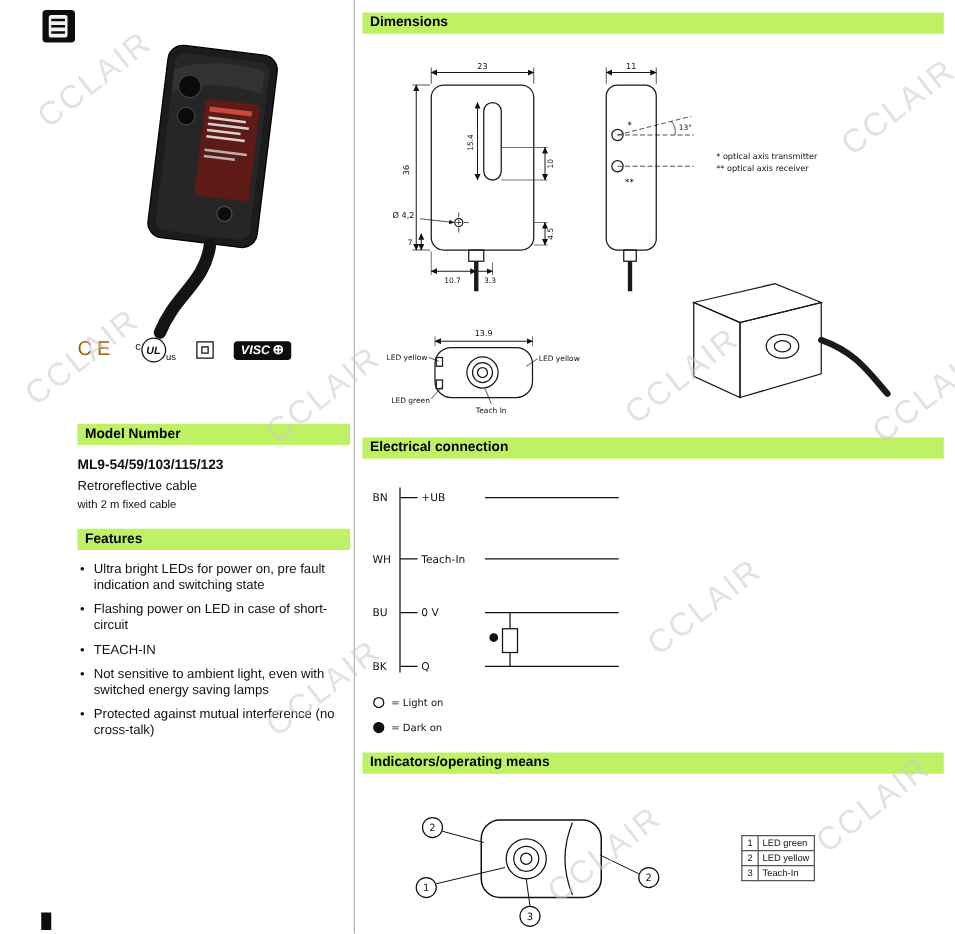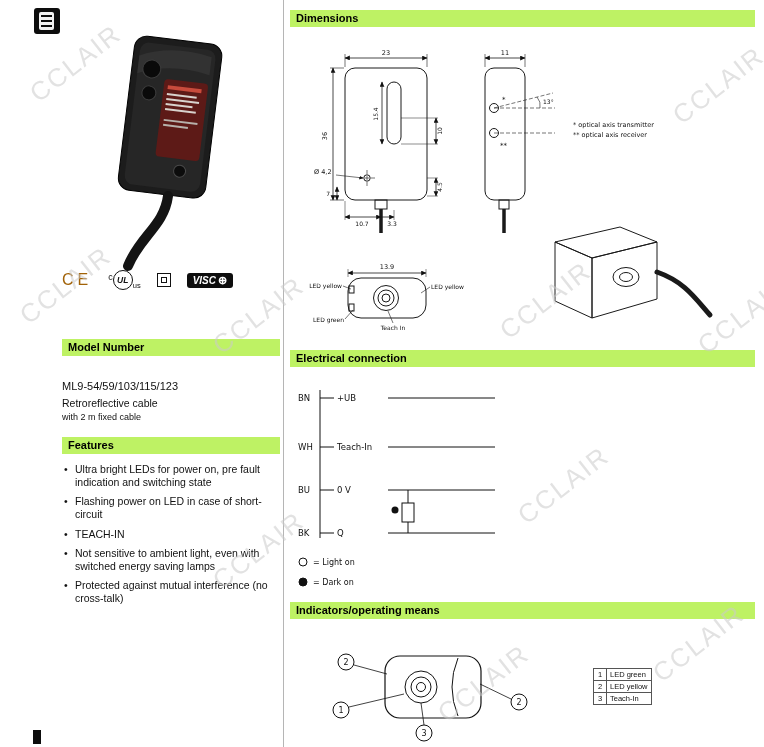"ML9-54/59/103/115/123" .model-number { font-weight: normal -> bold; margin-top: 24px -> 10px }
